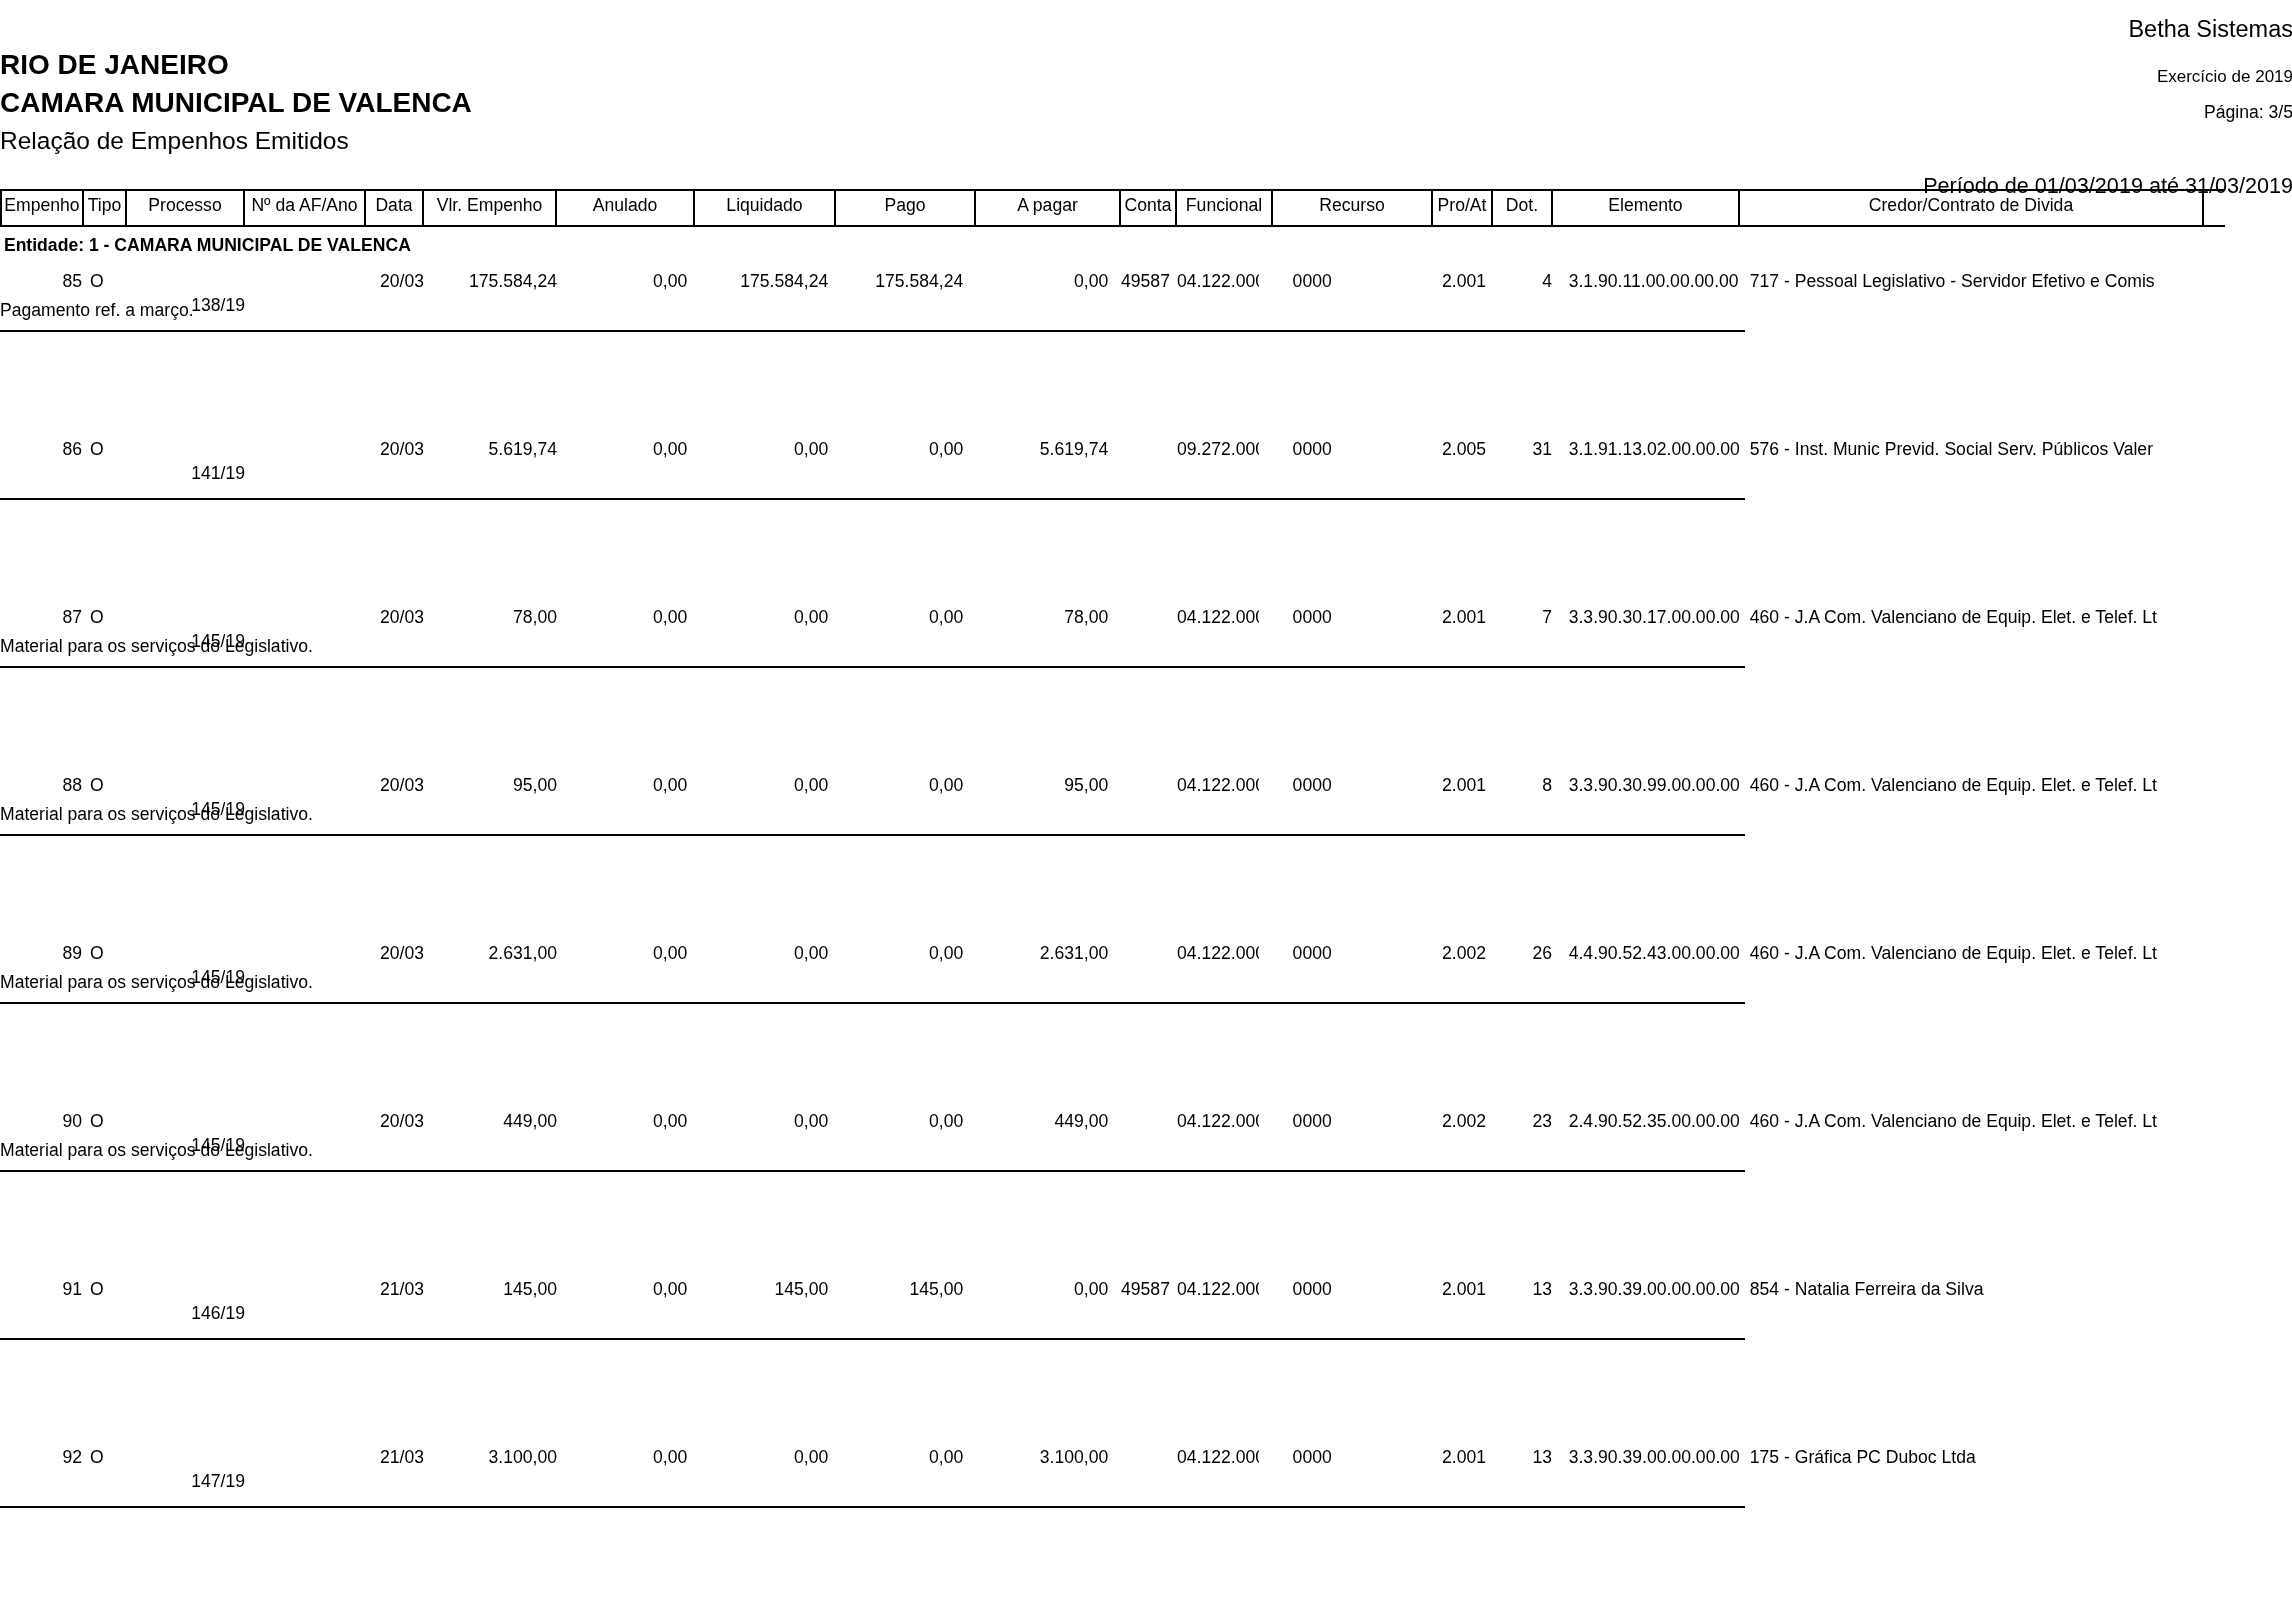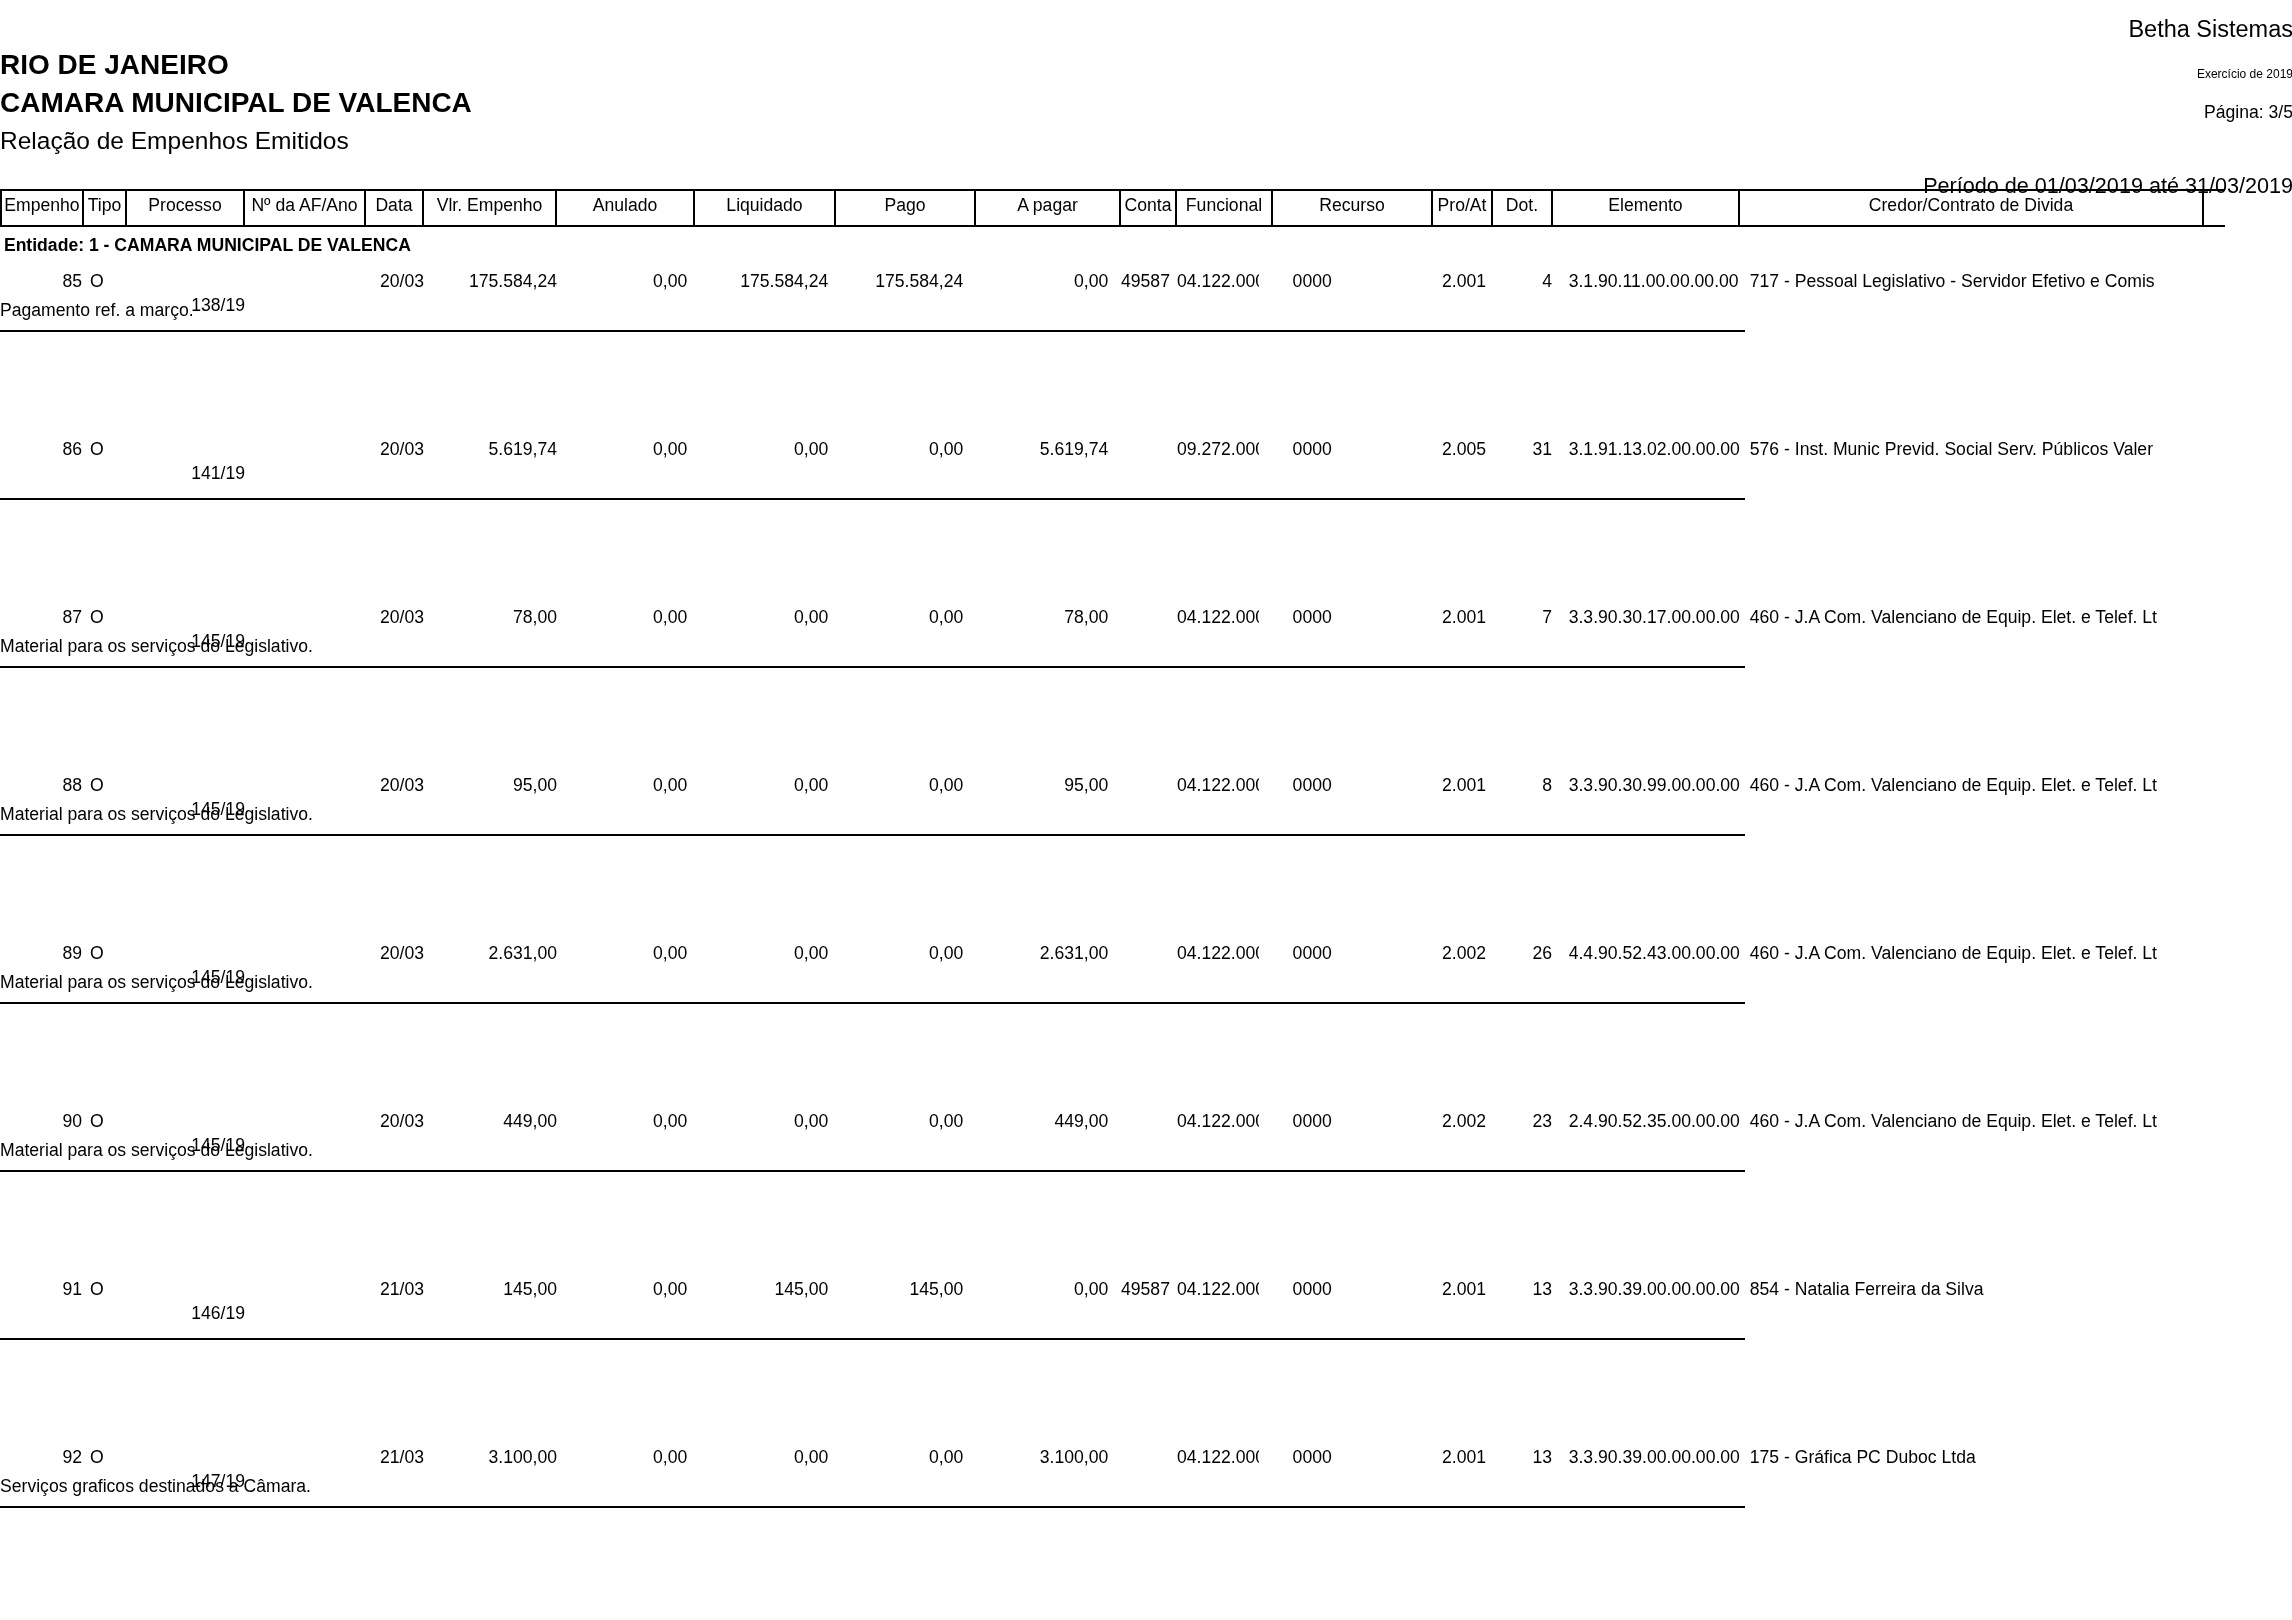"Exercício de 2019" .exercise { font-size: 12px -> 17px }
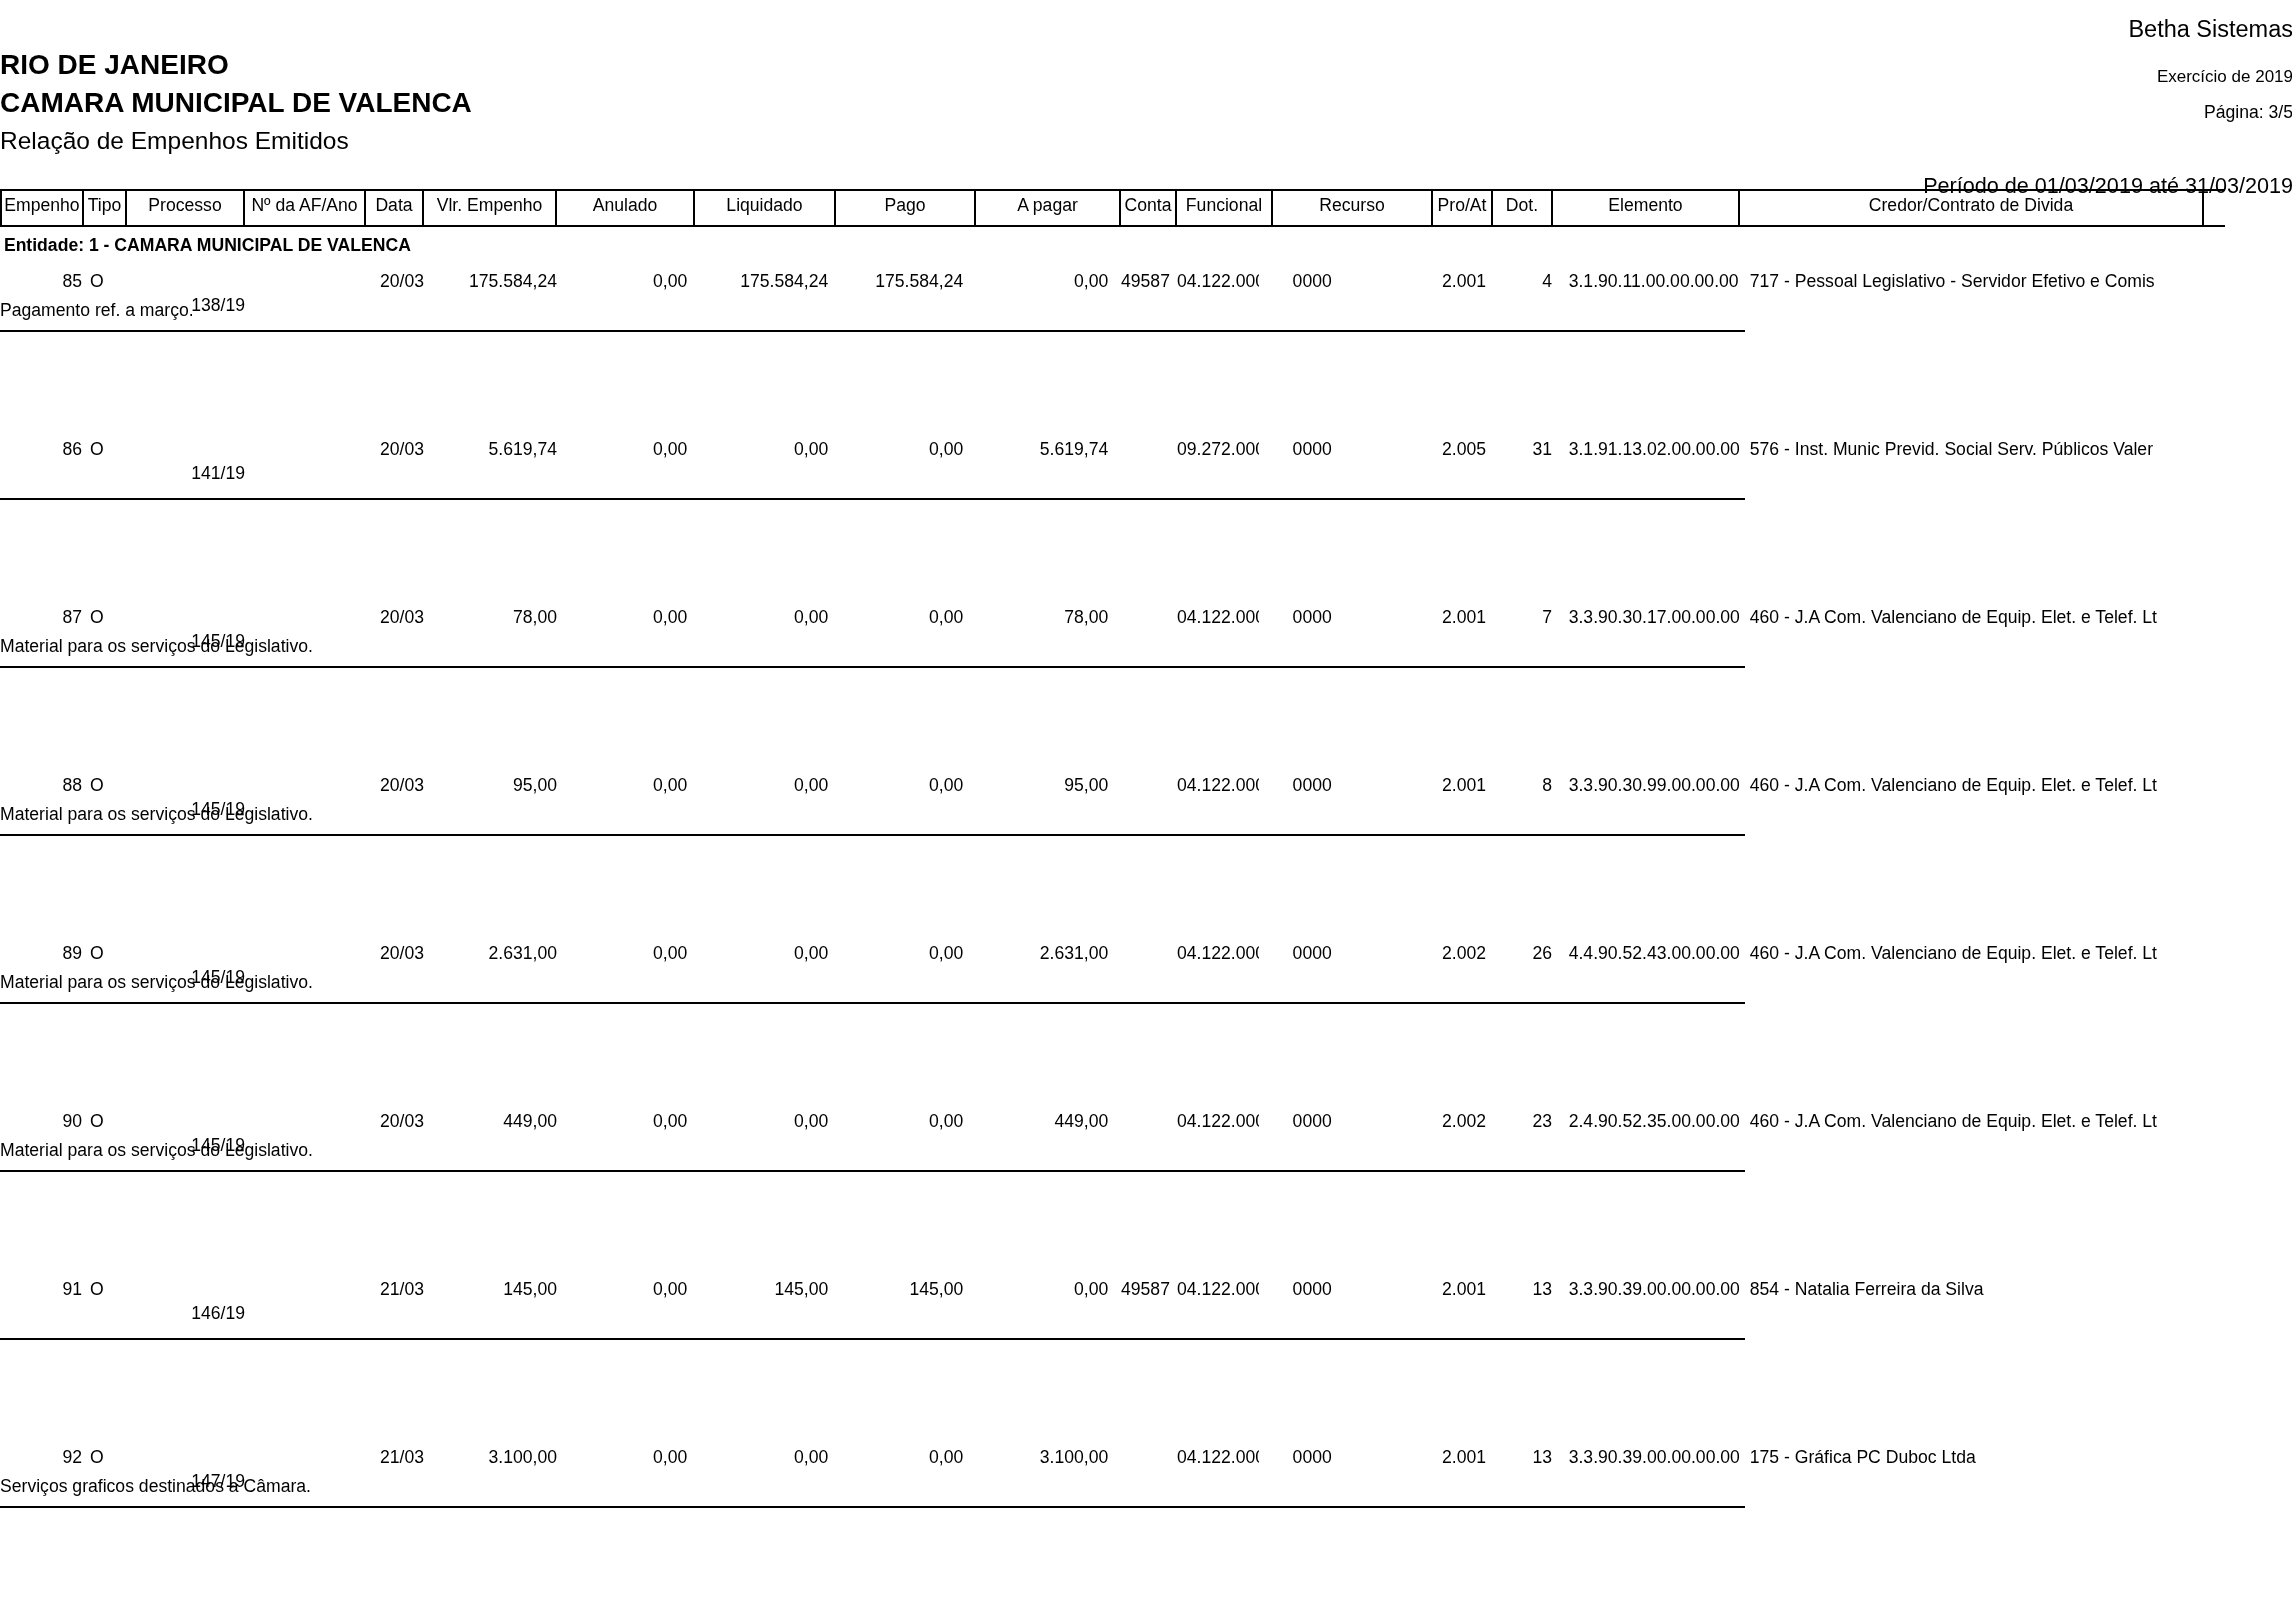"Serviços graficos destinados a Câmara." div.row-desc { html: <div>Serviços graficos destinados a Câmara.</div> -> none }
